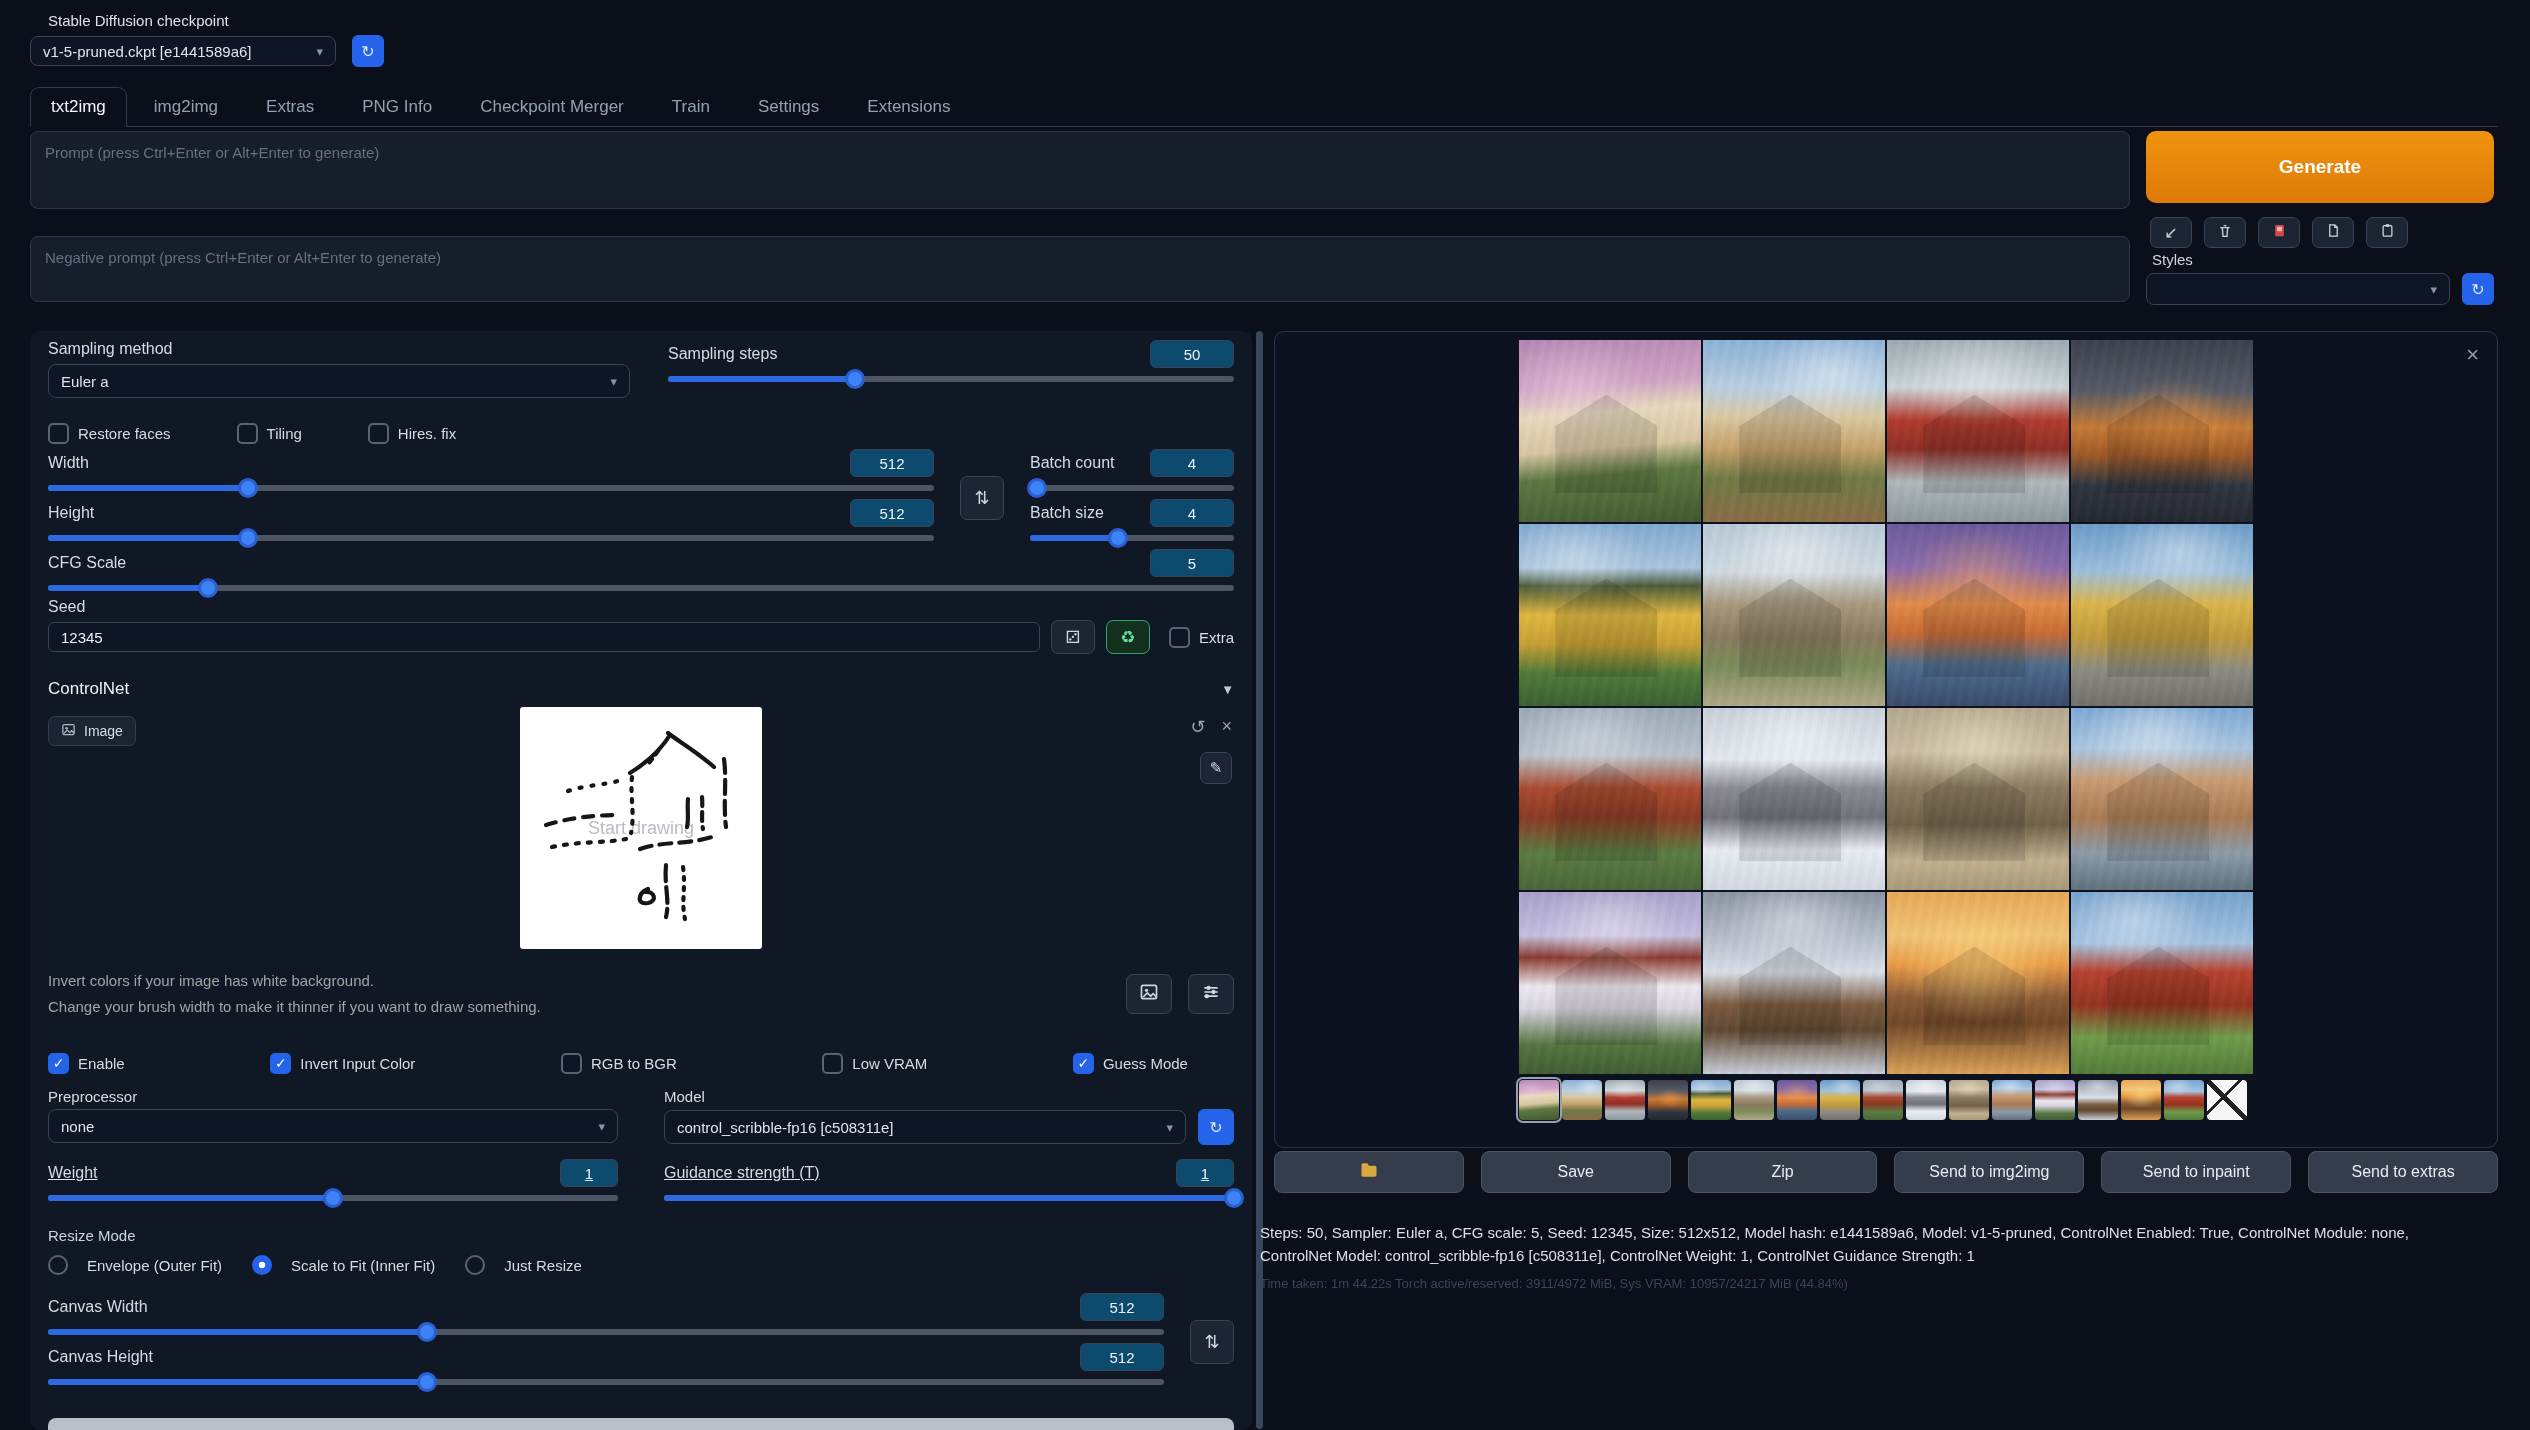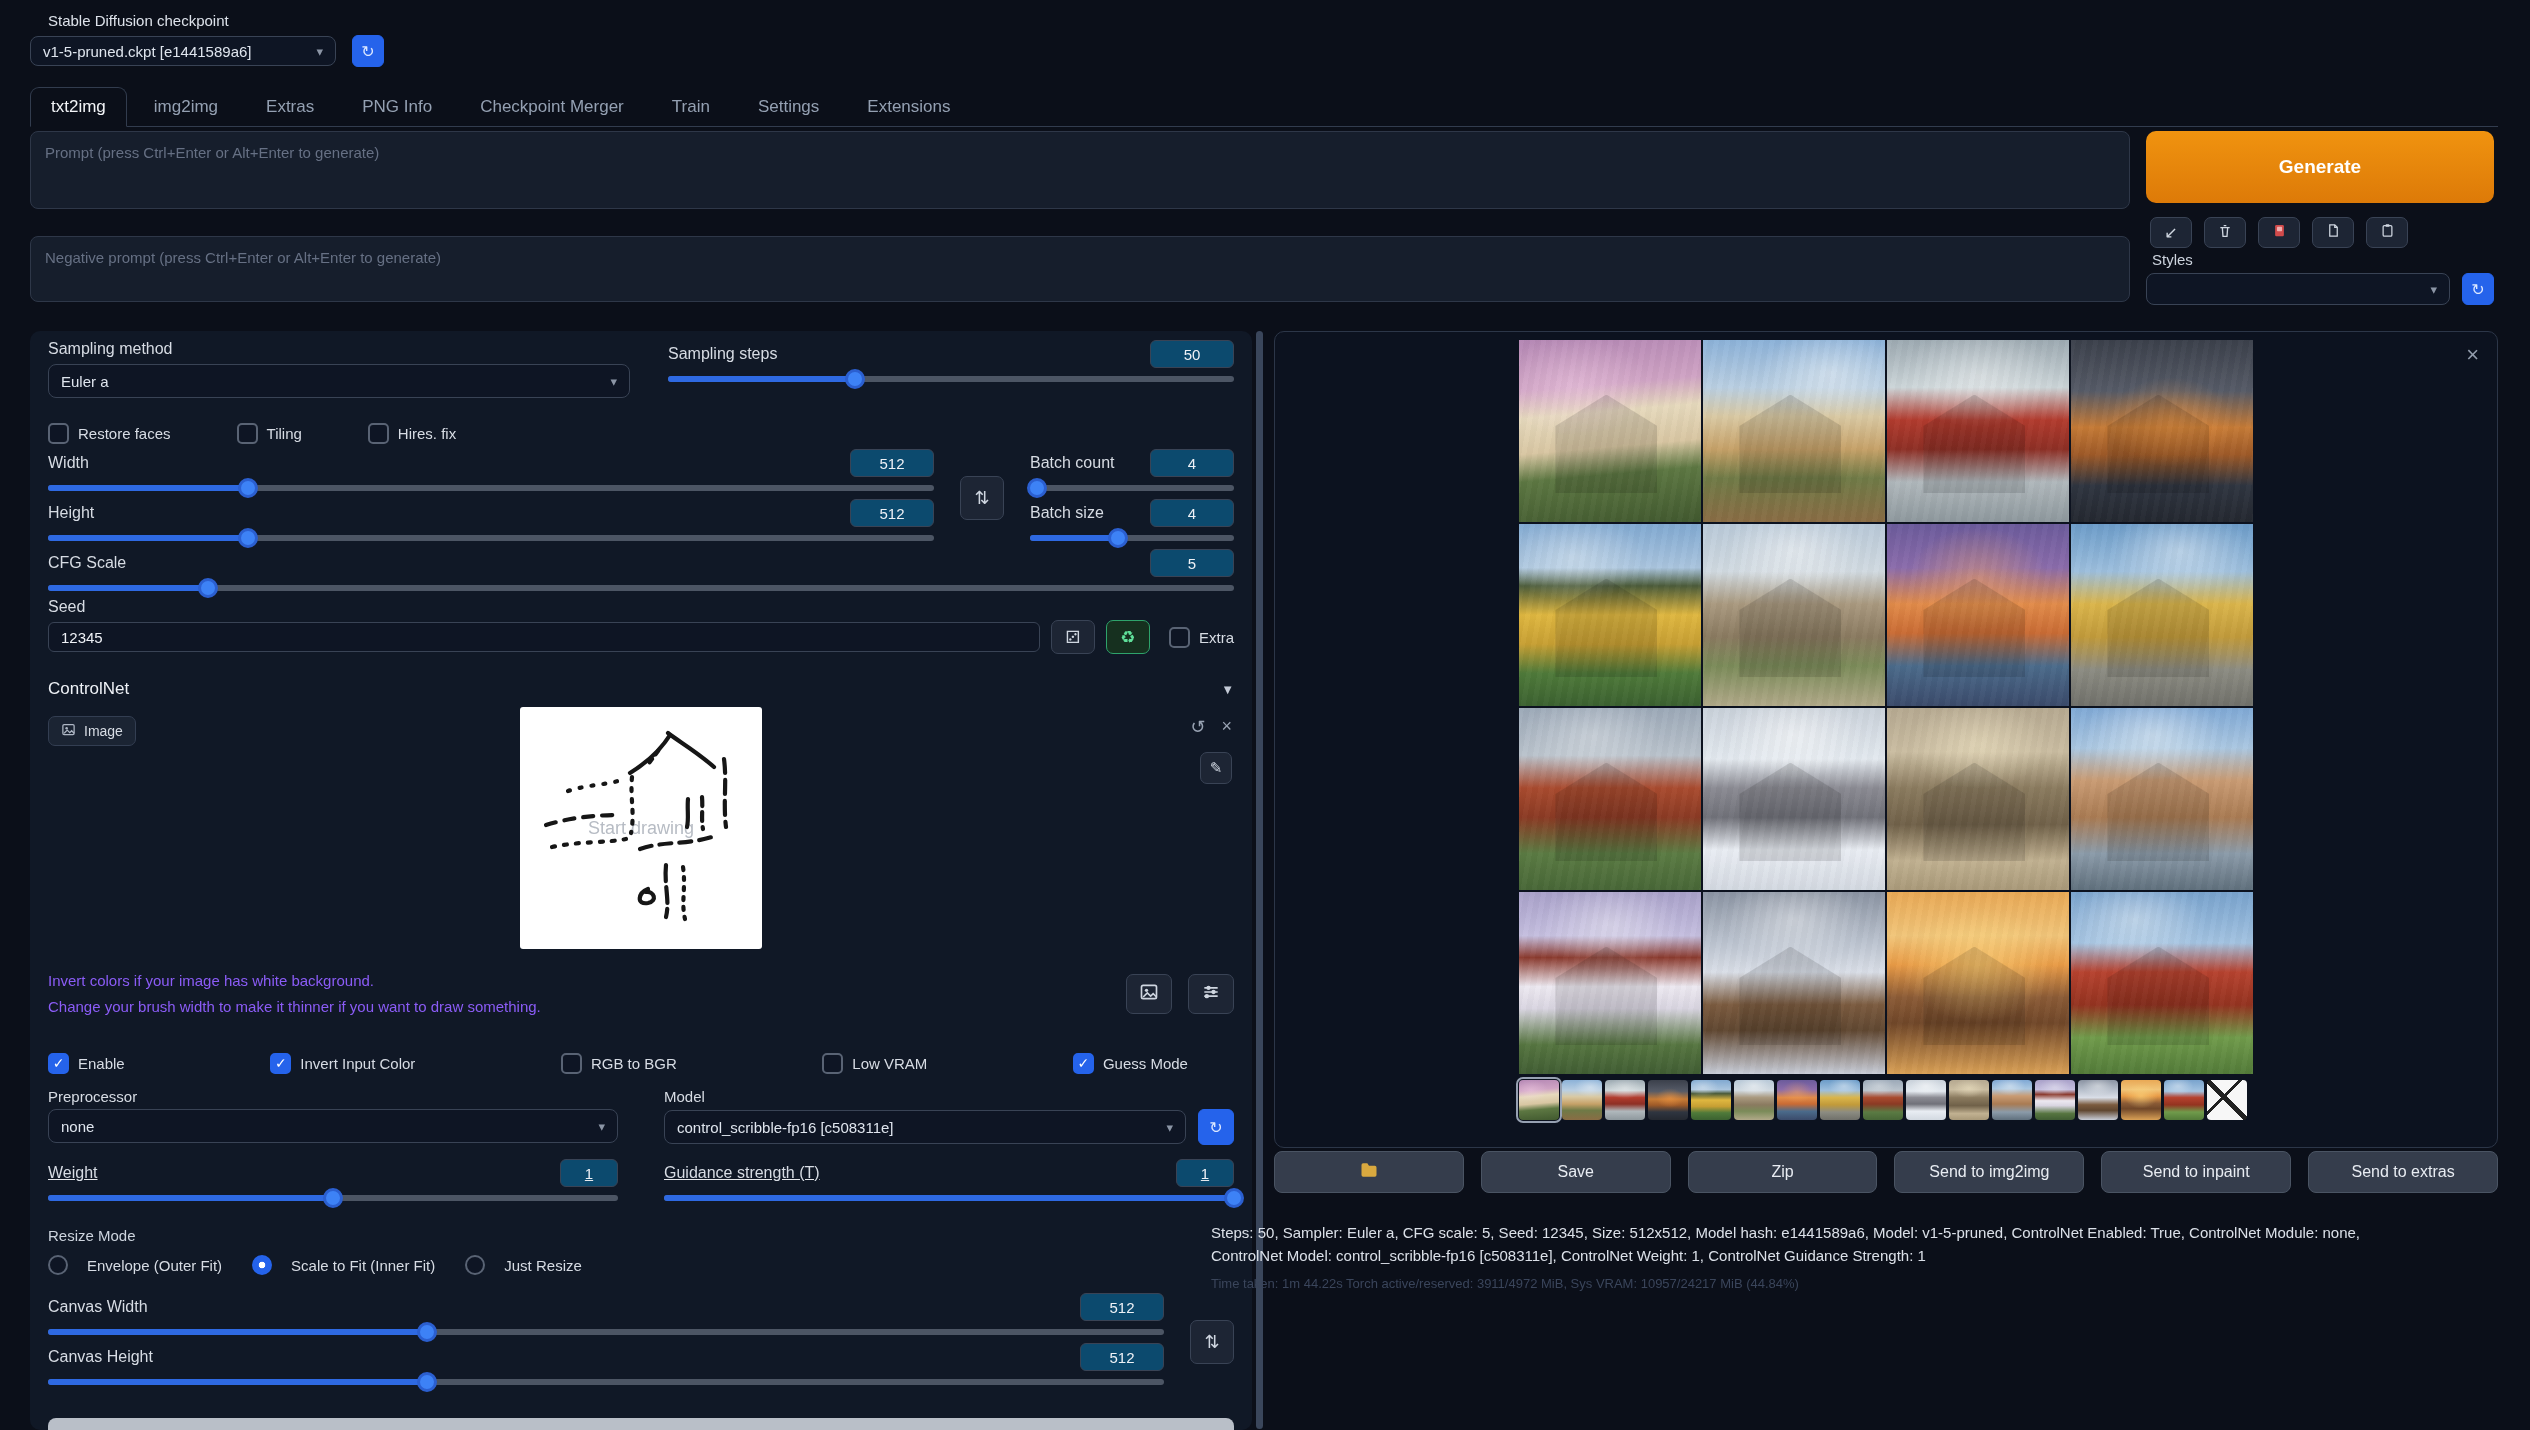"Invert colors if your image" .hints p { color: #8b5cf6 -> #a3a3a3 }
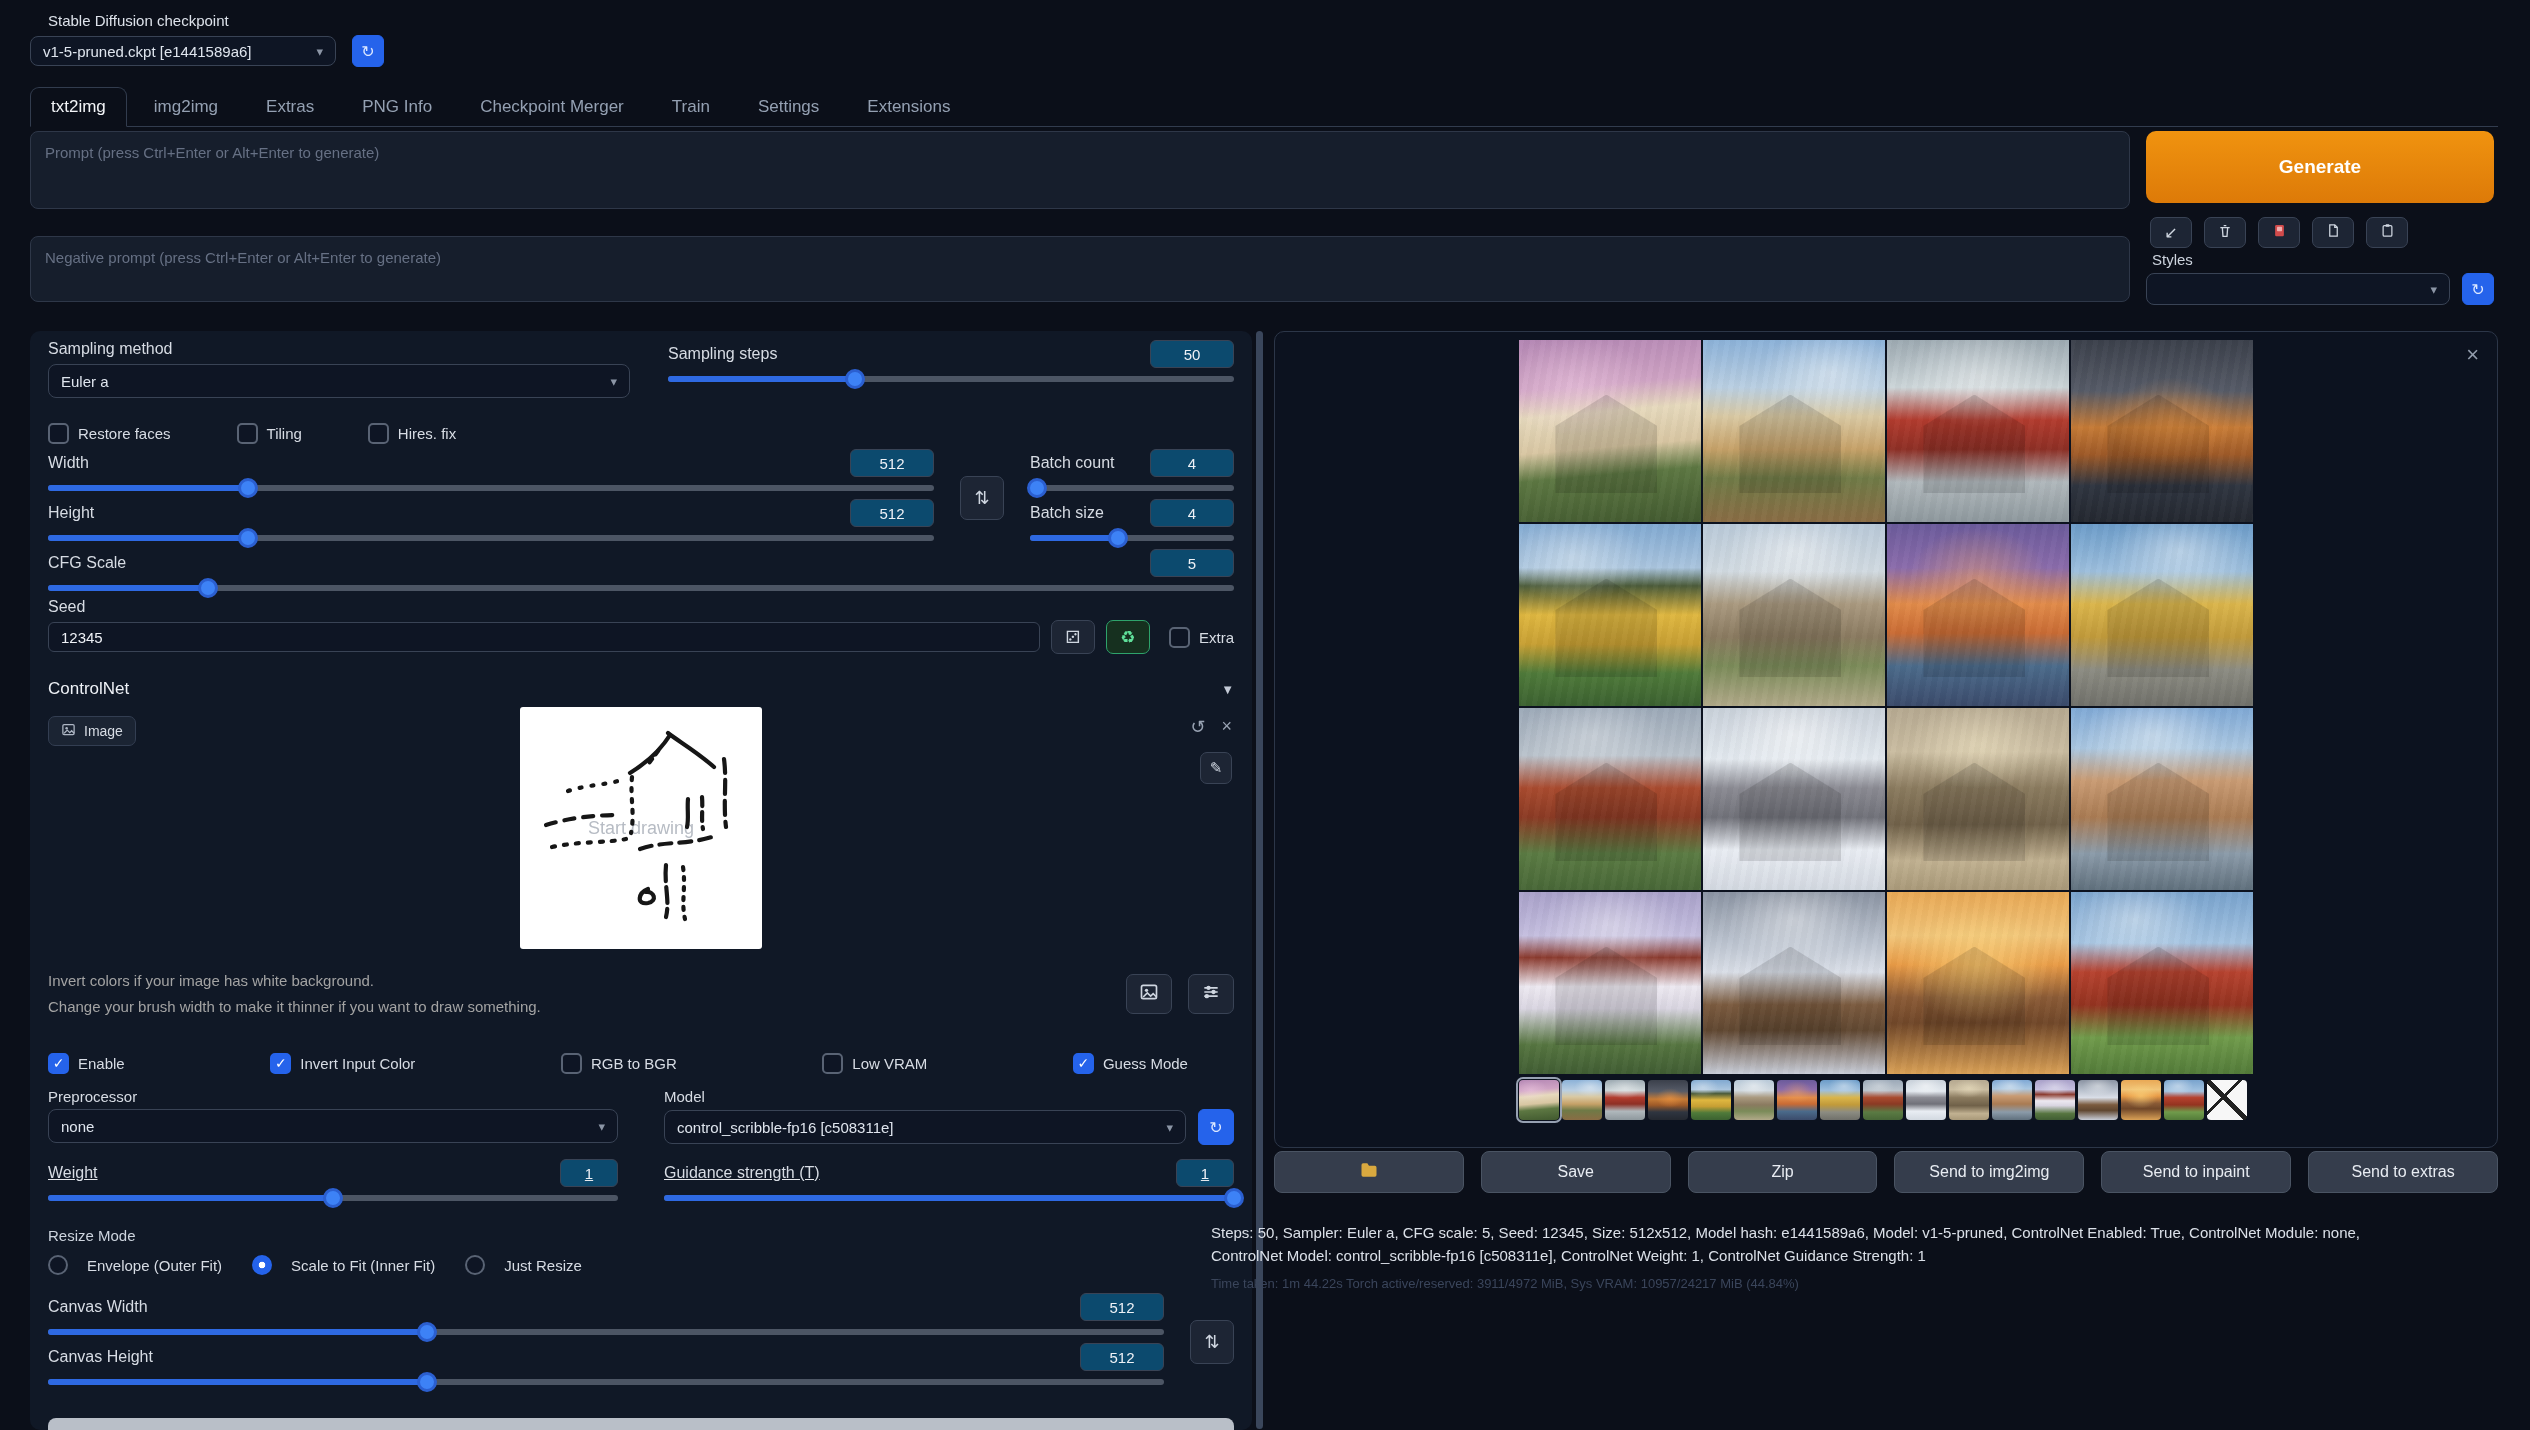"Steps: 50, Sampler: Euler a," .ginfo { left: 1211px -> 1260px }
